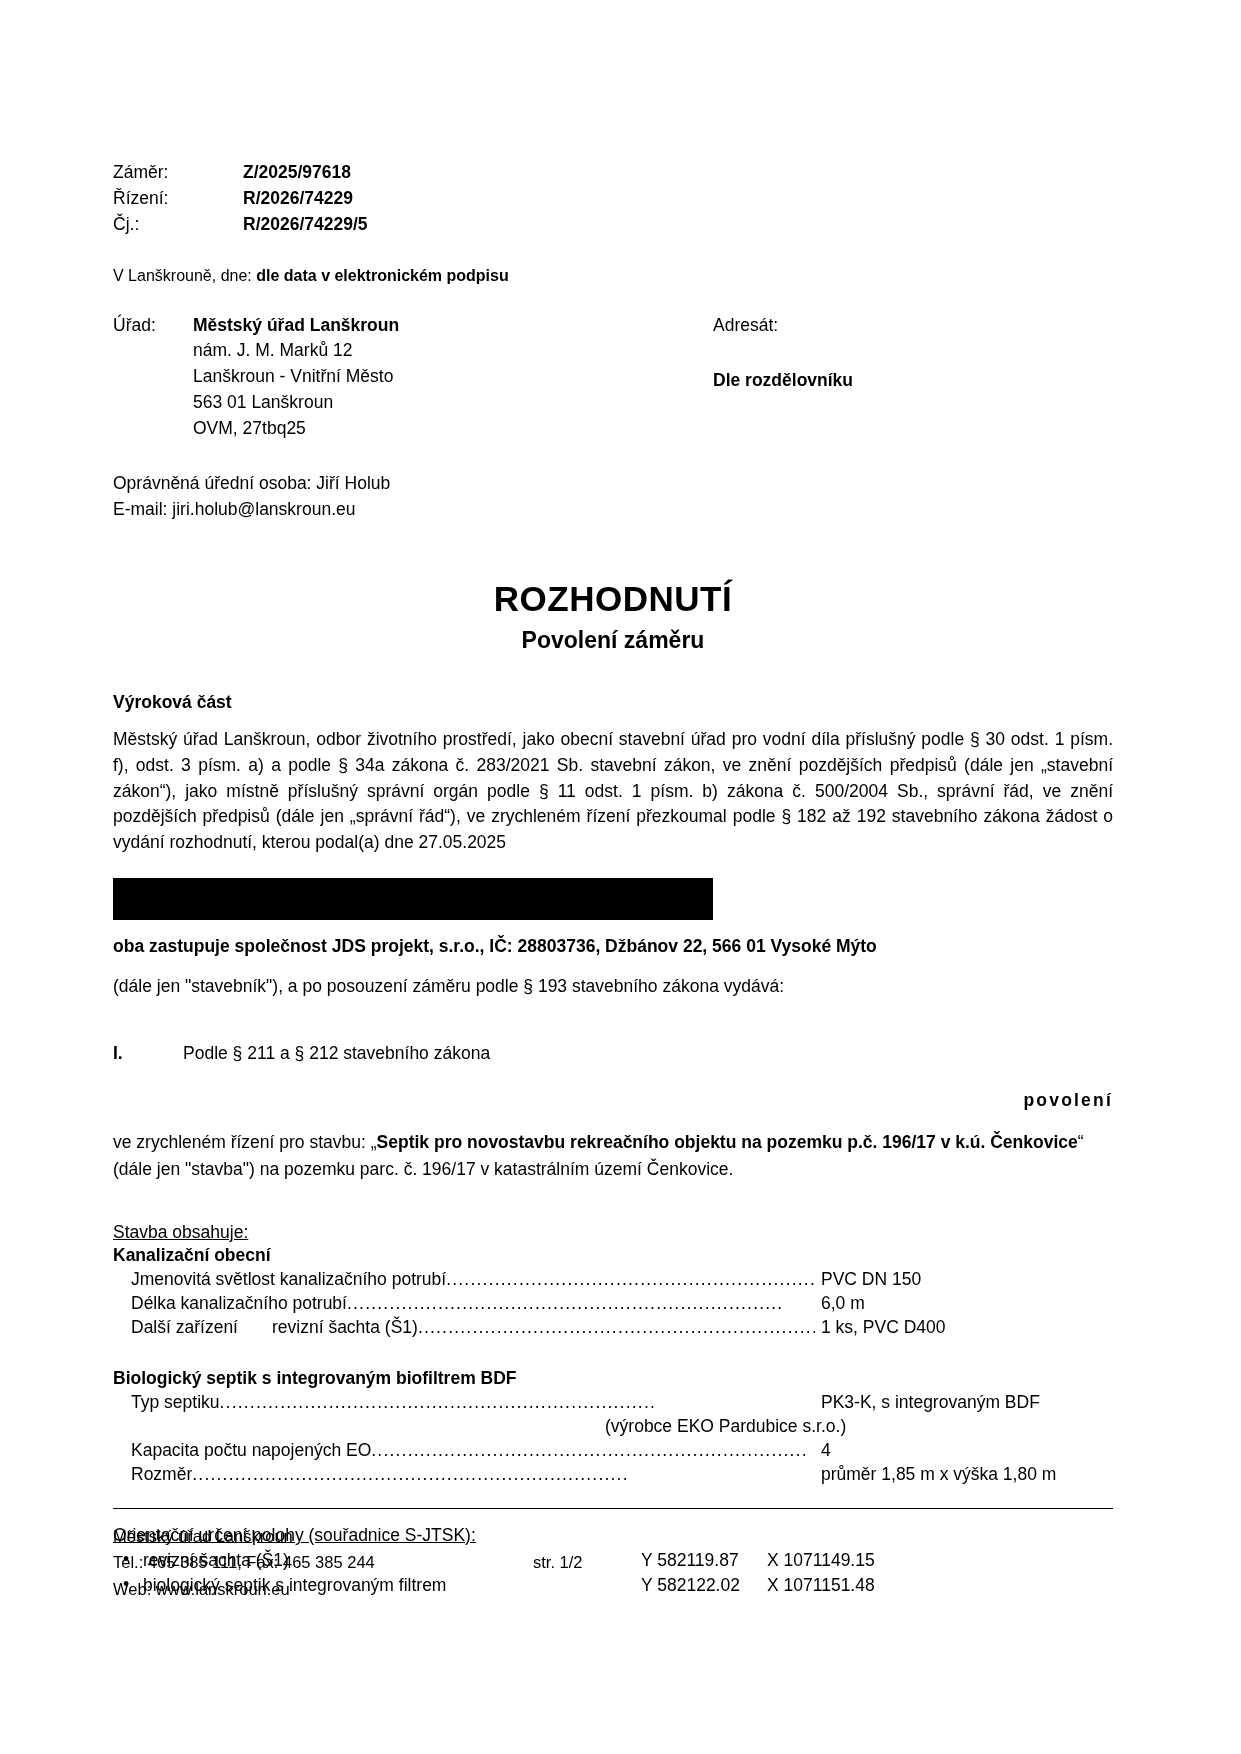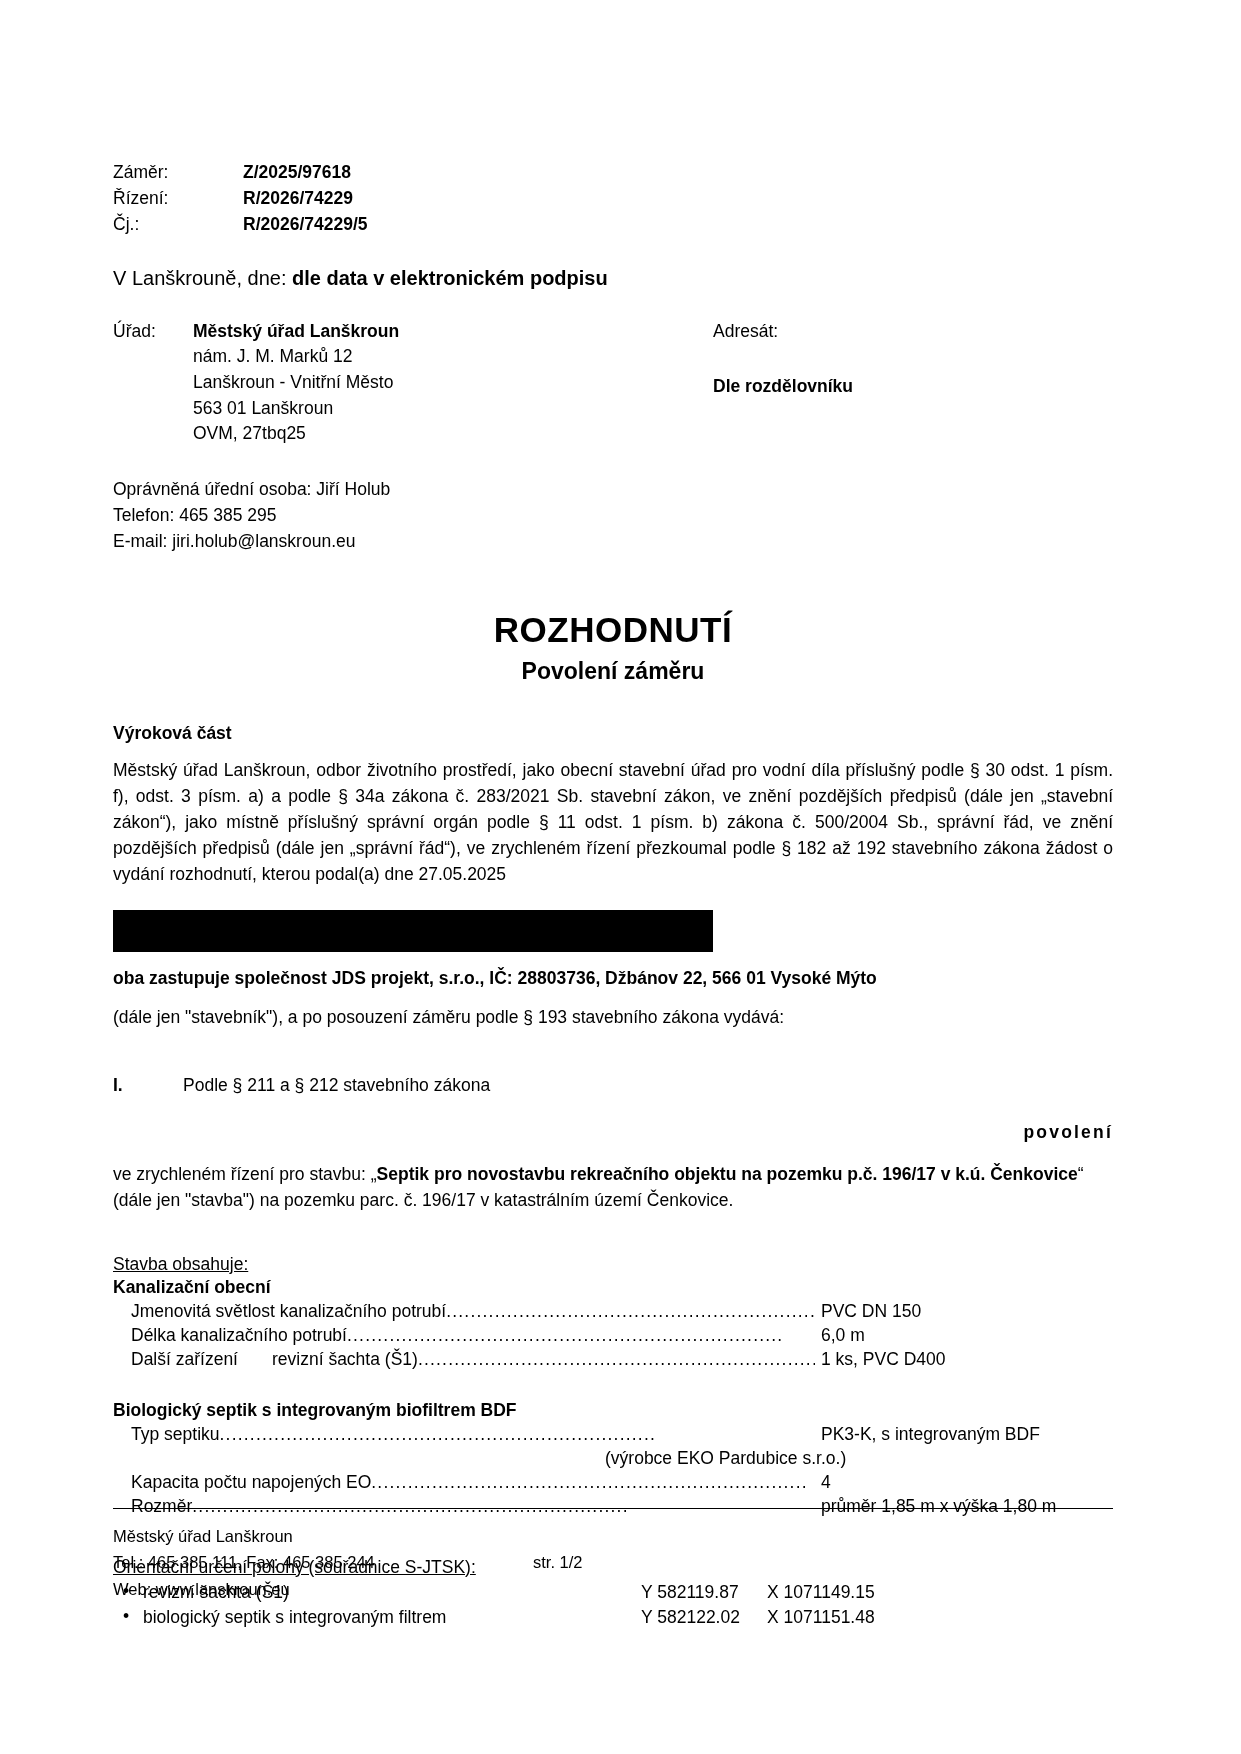"V Lanškrouně, dne: dle data" .dateline { font-size: 20px -> 16px }
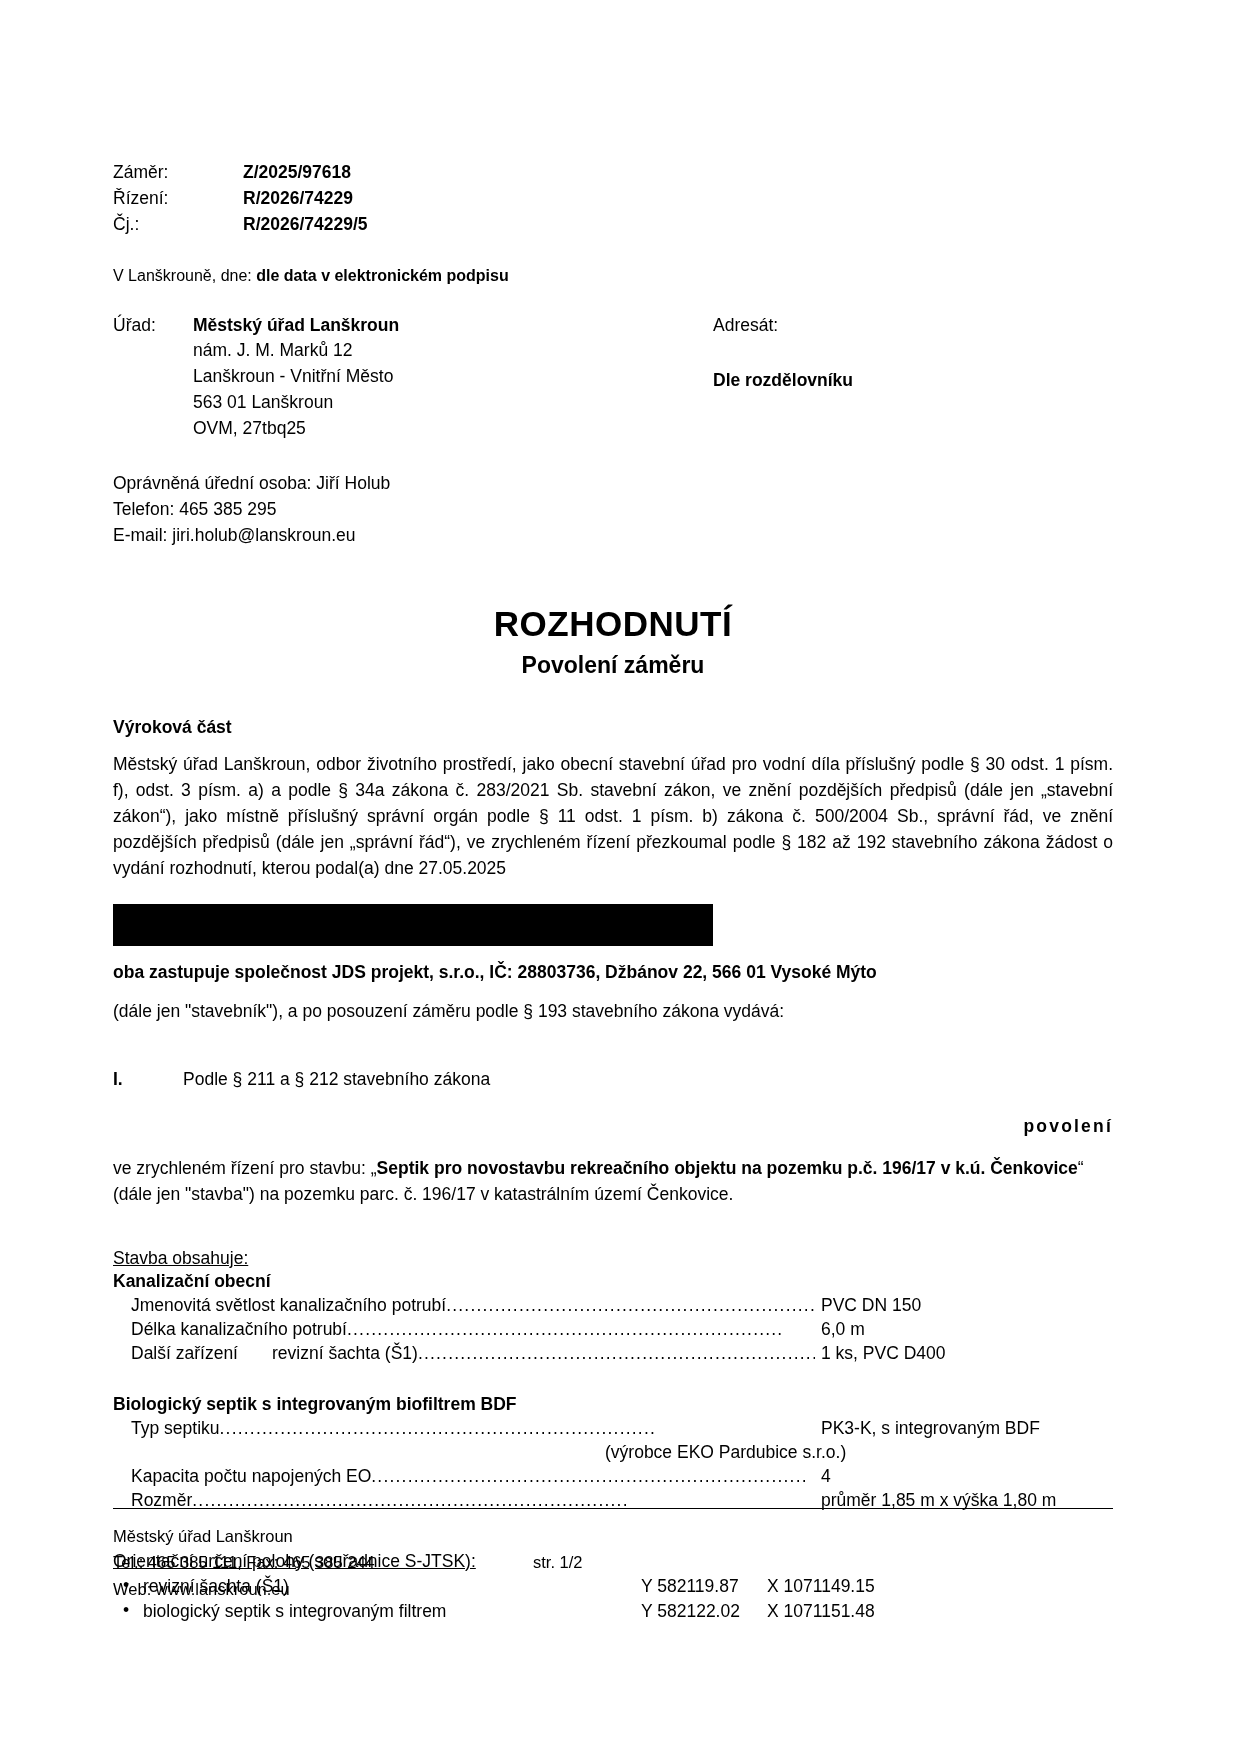"Telefon: 465 385 295" div { html: <div>Telefon: 465 385 295</div> -> none }
